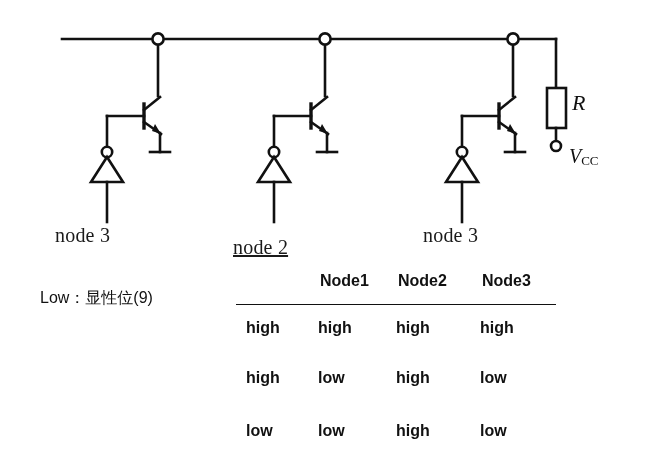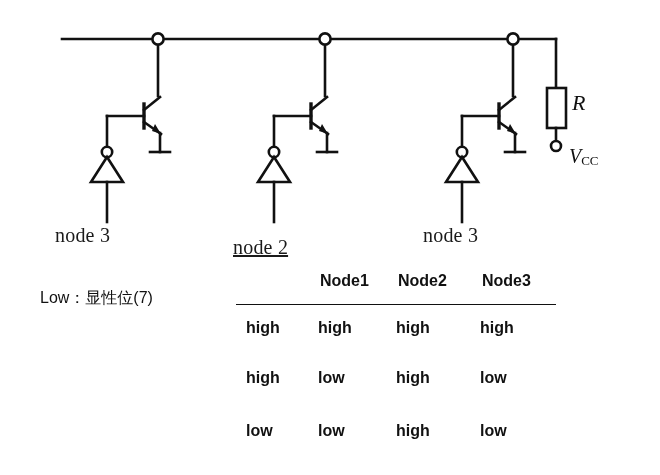"Low：显性位(7)" div.legend-row { text: 7 -> 9 }
